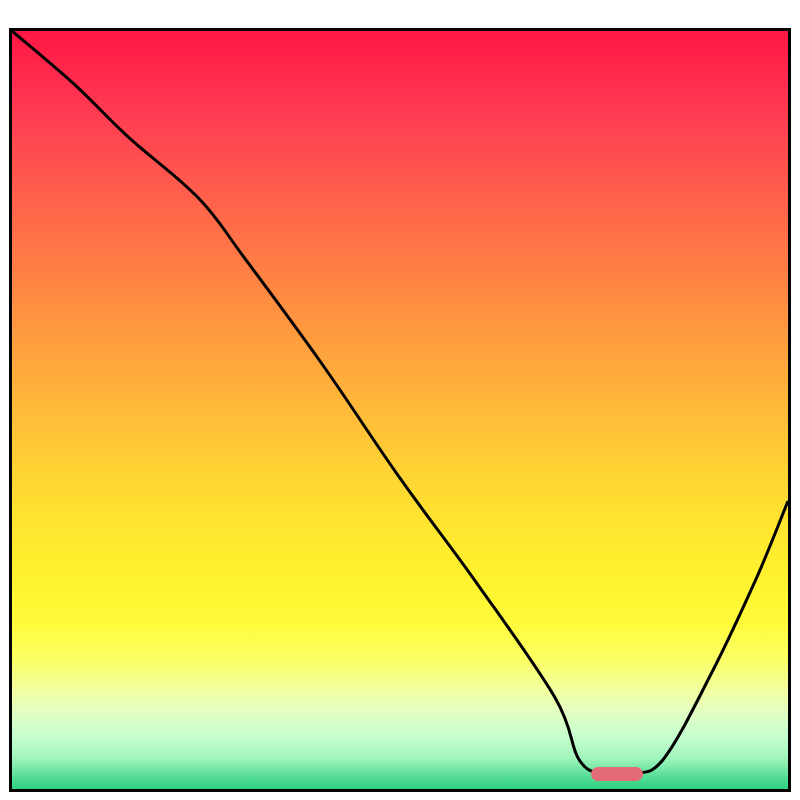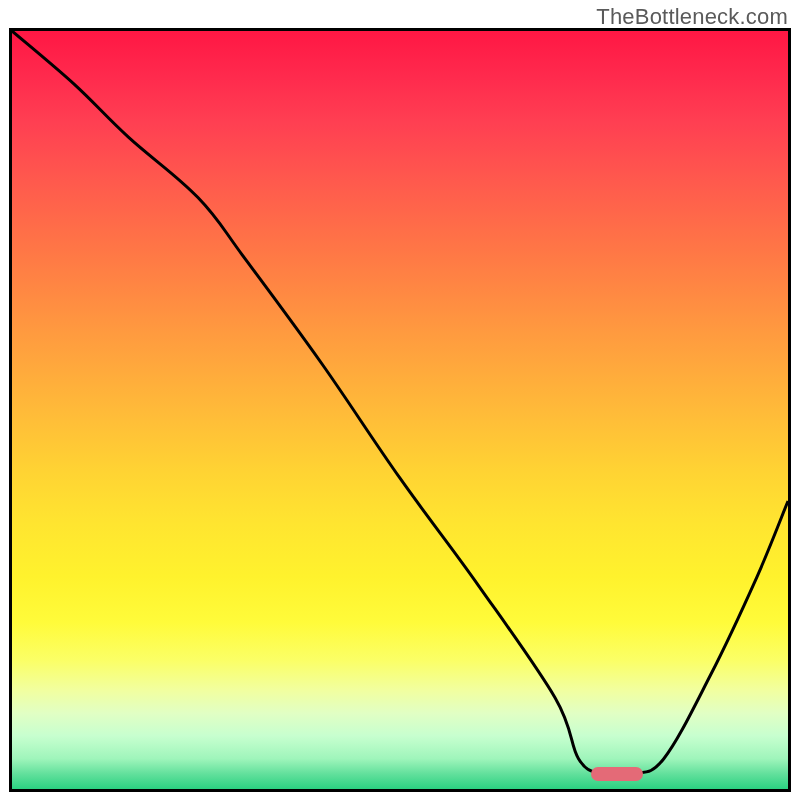"TheBottleneck.com" div.watermark { html: <div>TheBottleneck.com</div> -> none }
